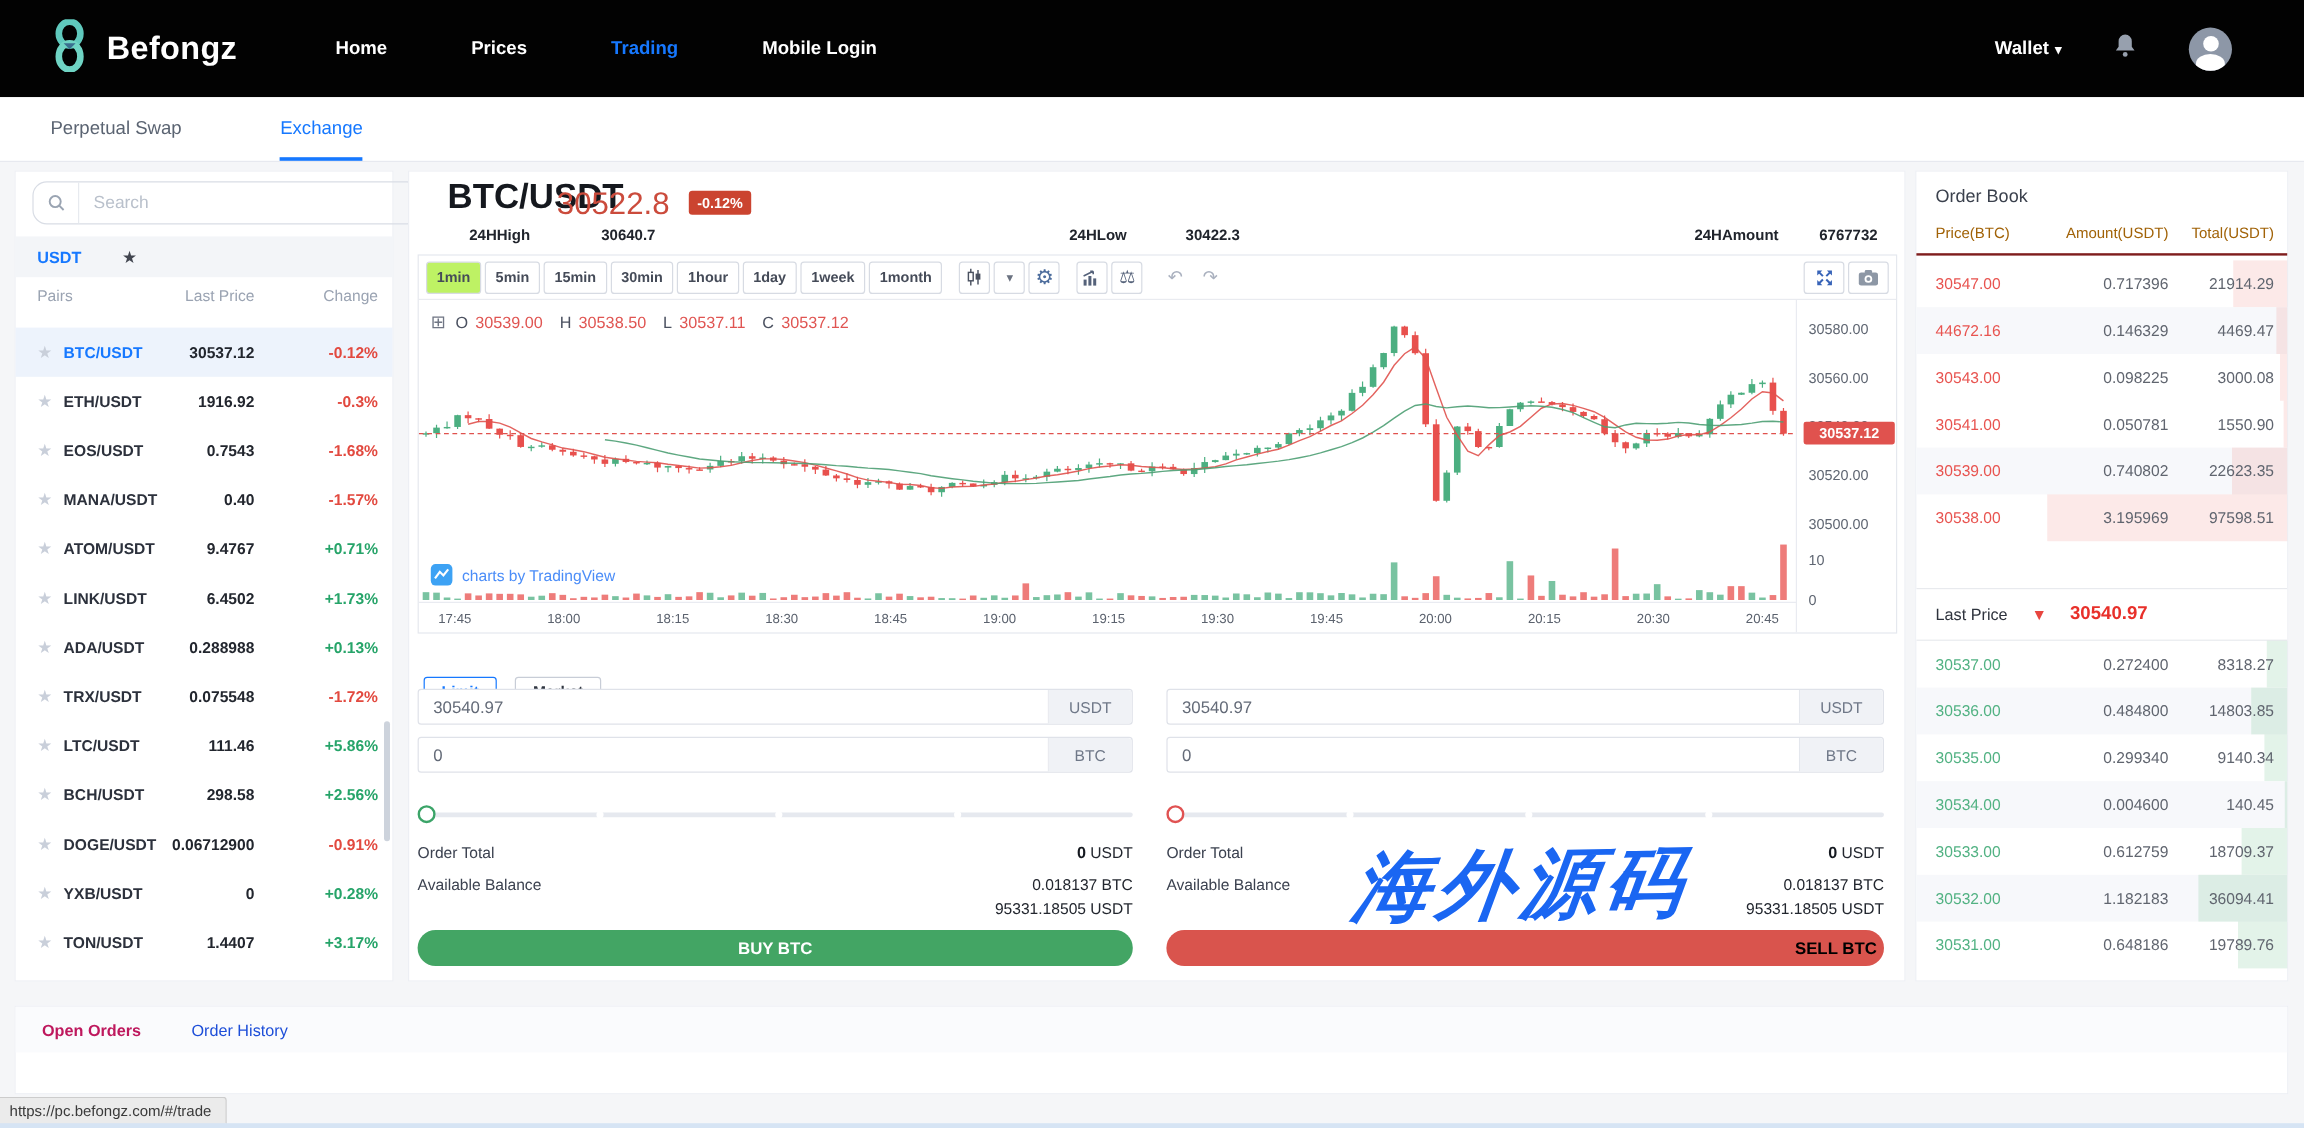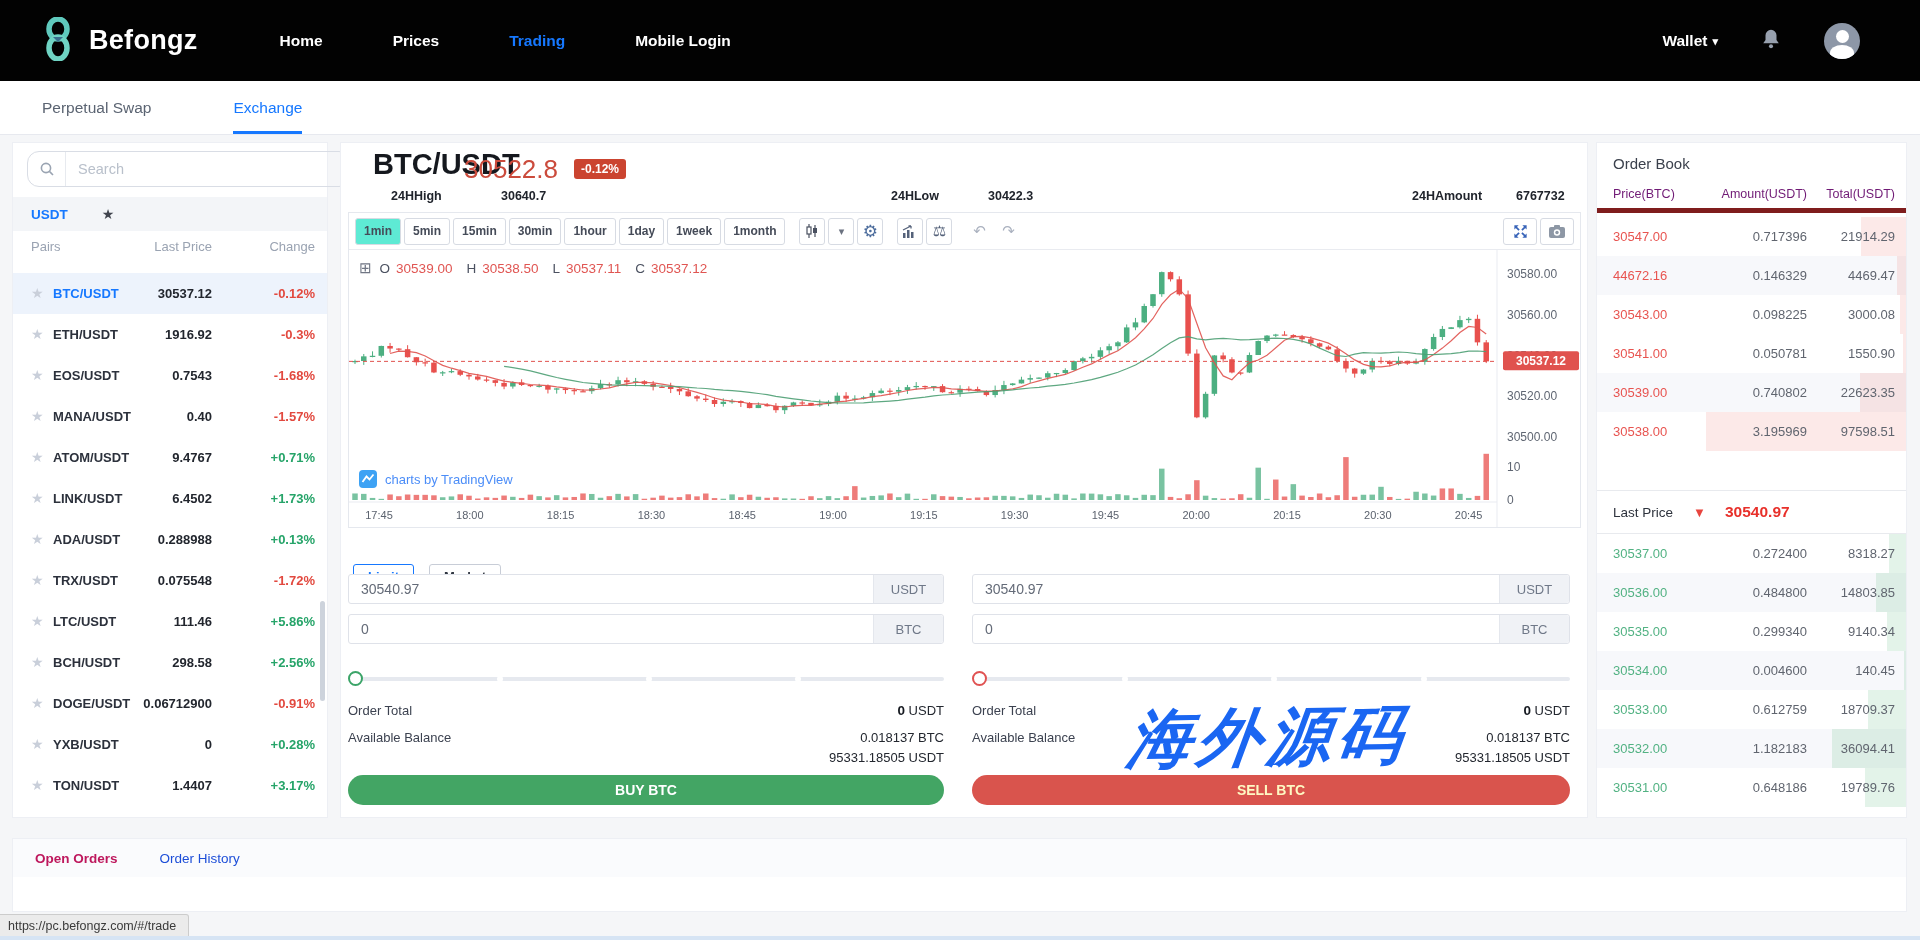"Price(BTC)" .ob-head { border-bottom: 5px solid #7f1d1d -> 2px solid #7f1d1d; color: #701a75 -> #a16207 }
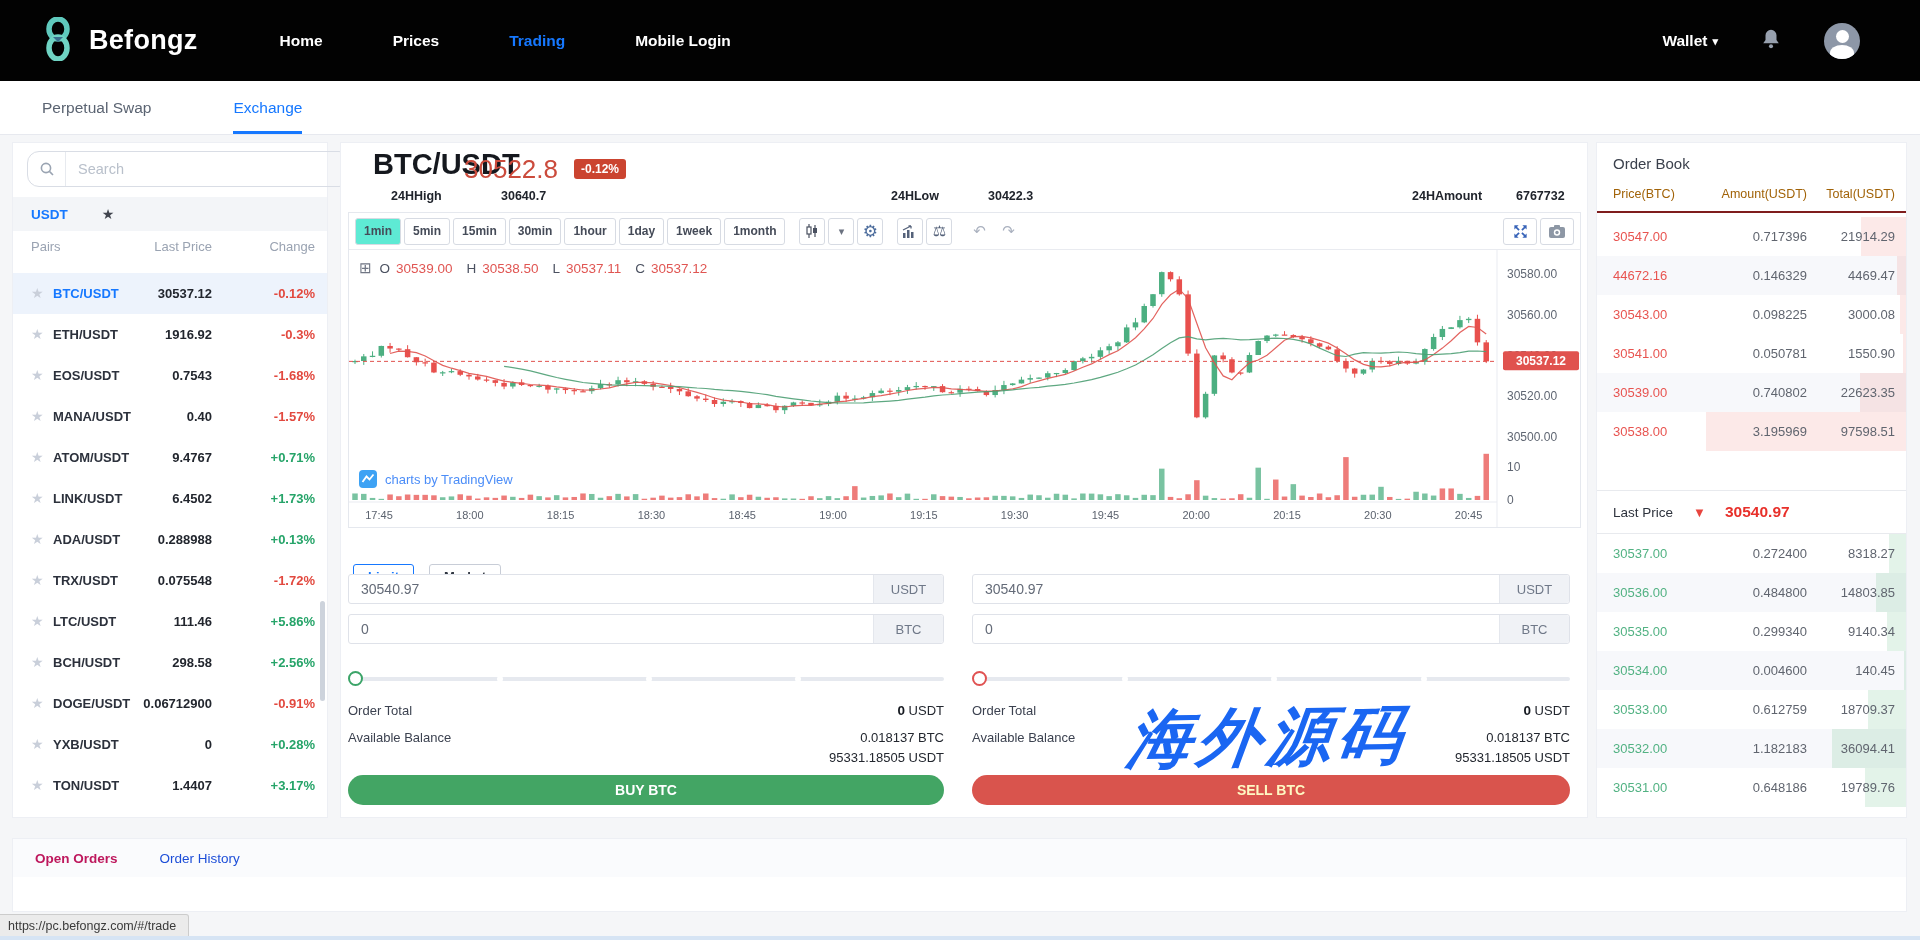"1min" .tf.active { background: #5eead4 -> #bef264 }
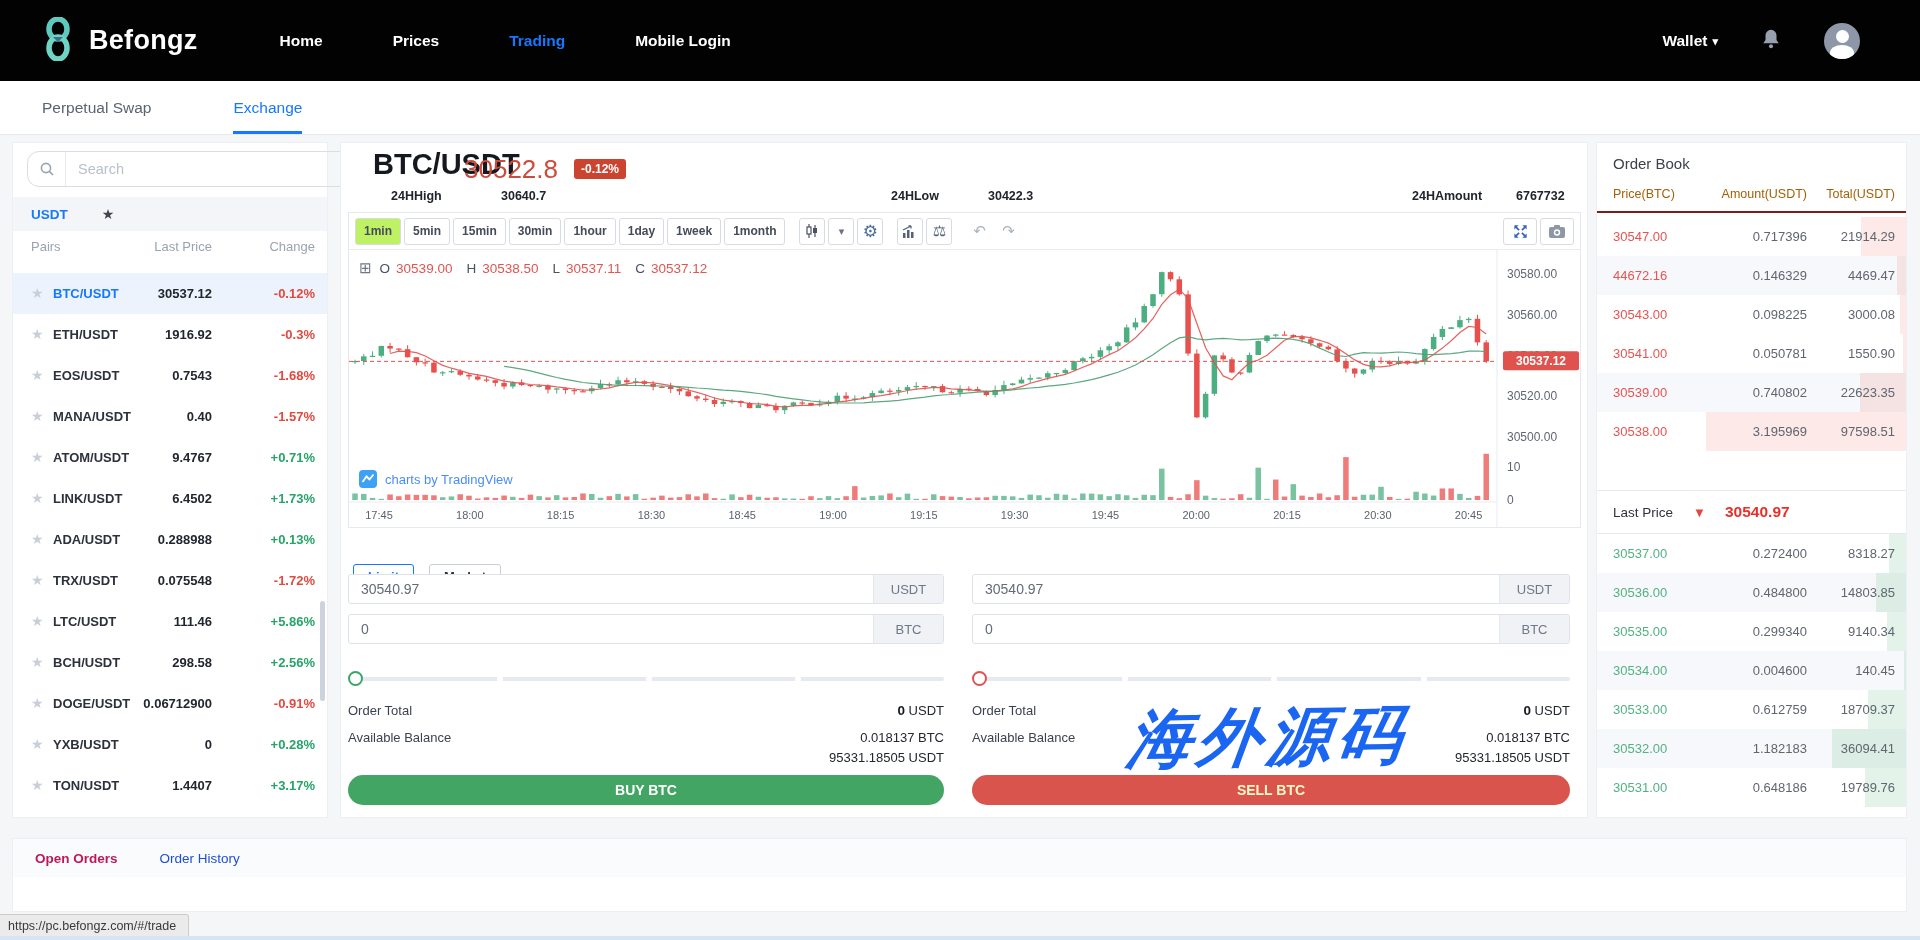"SELL BTC" .order-btn.sell { color: #fef9c3 -> #000000; text-align: none -> right }
